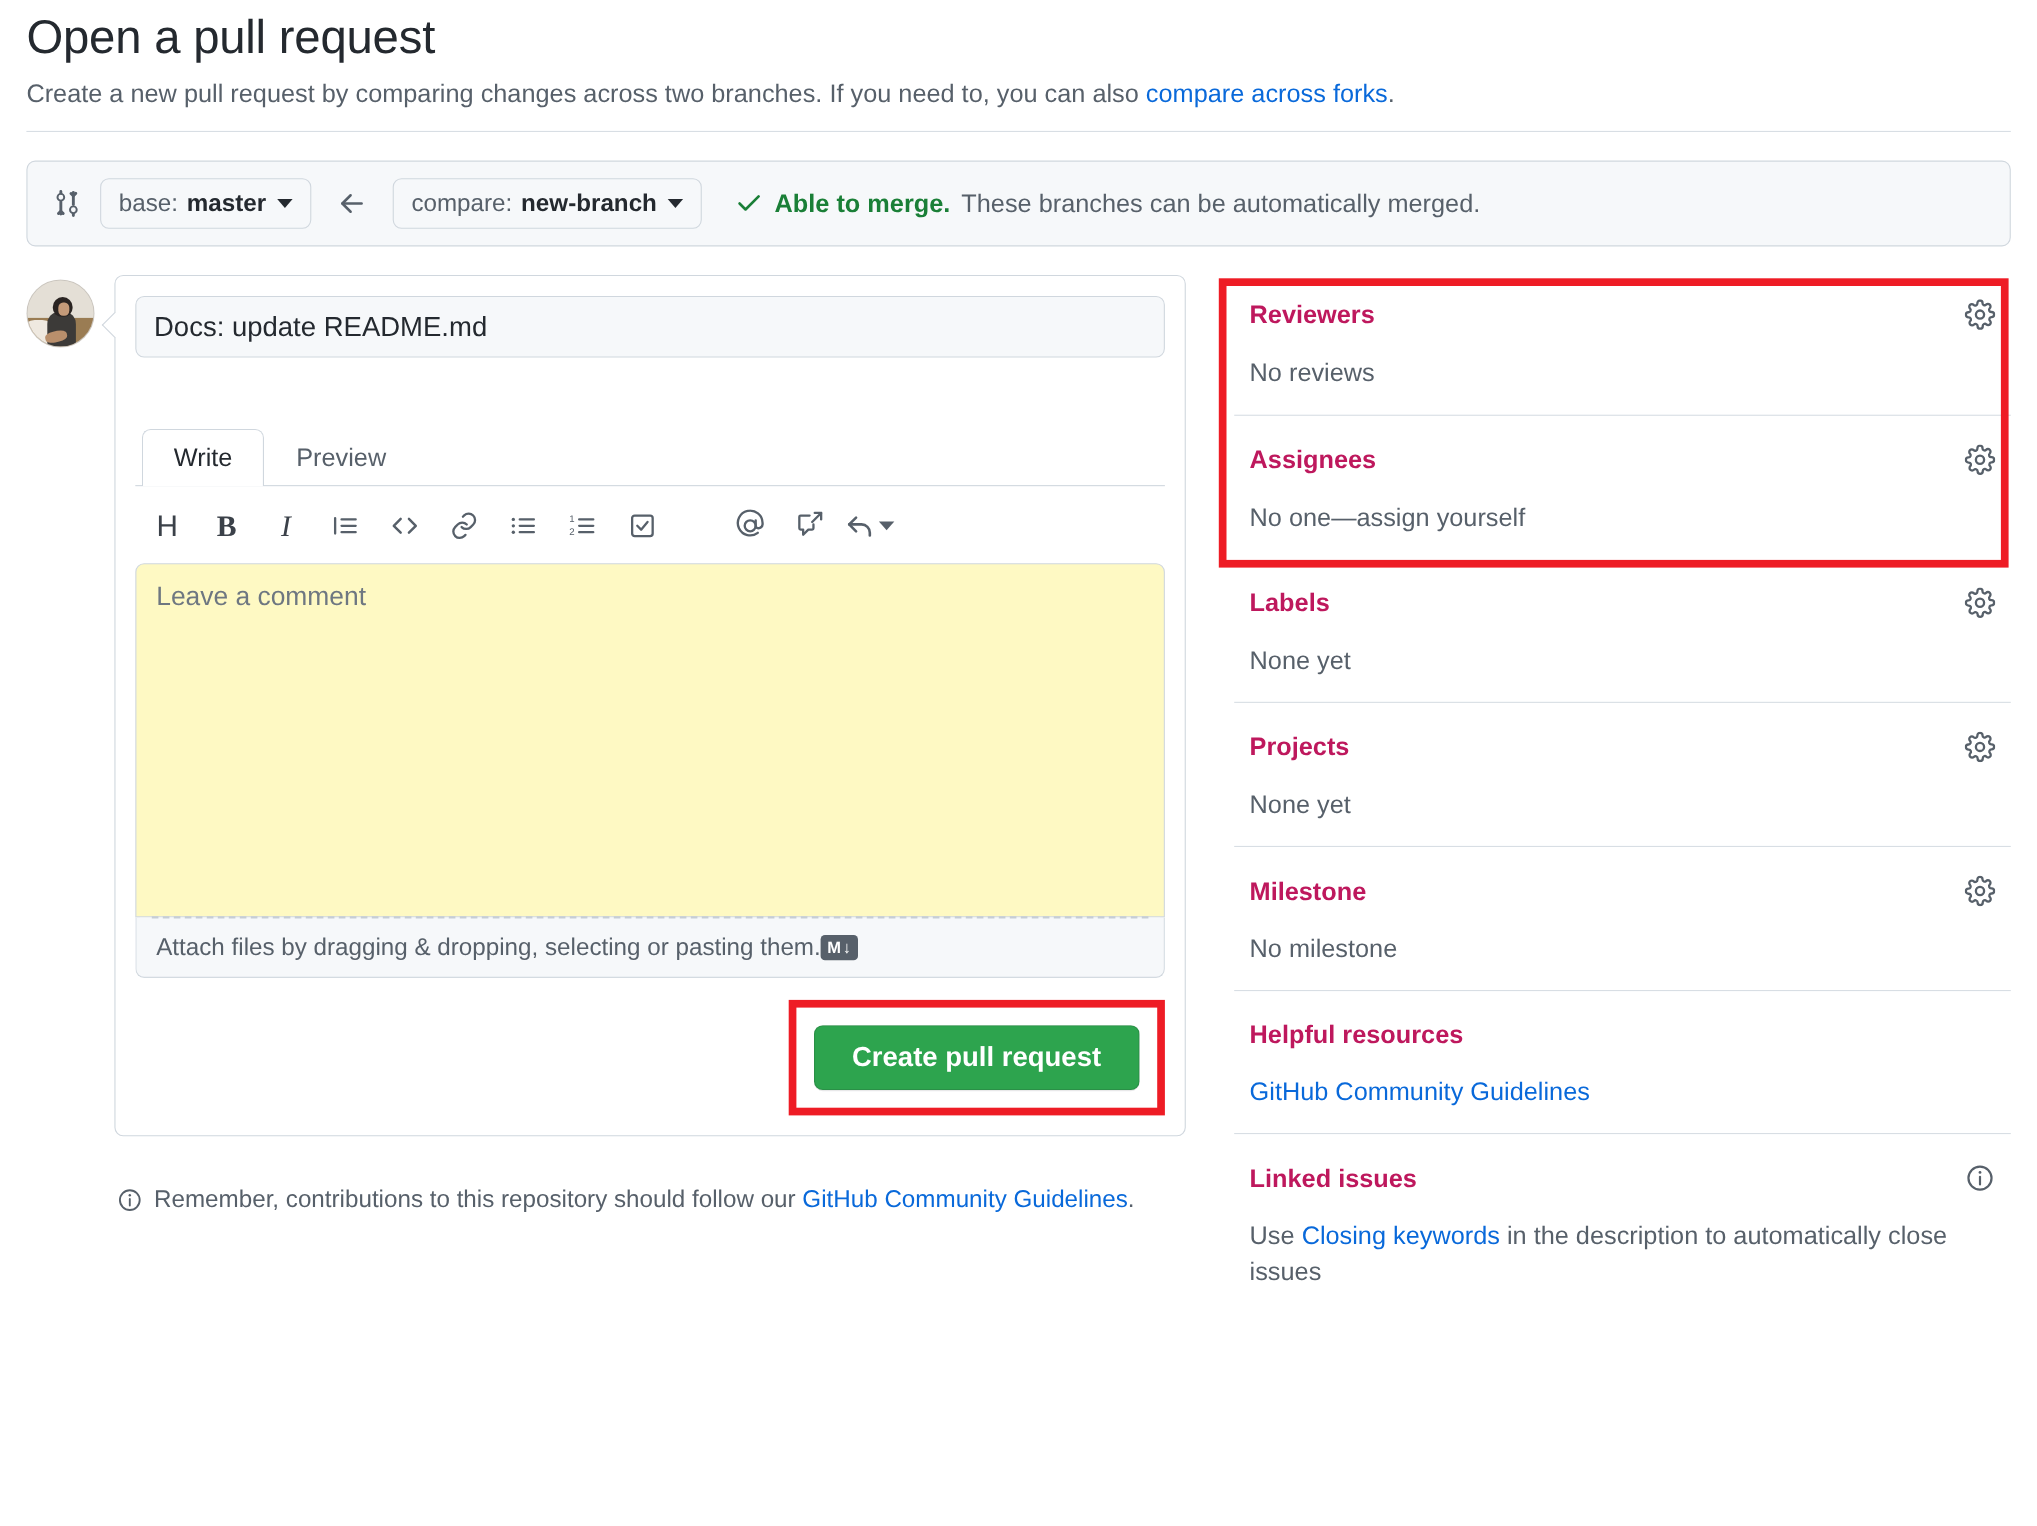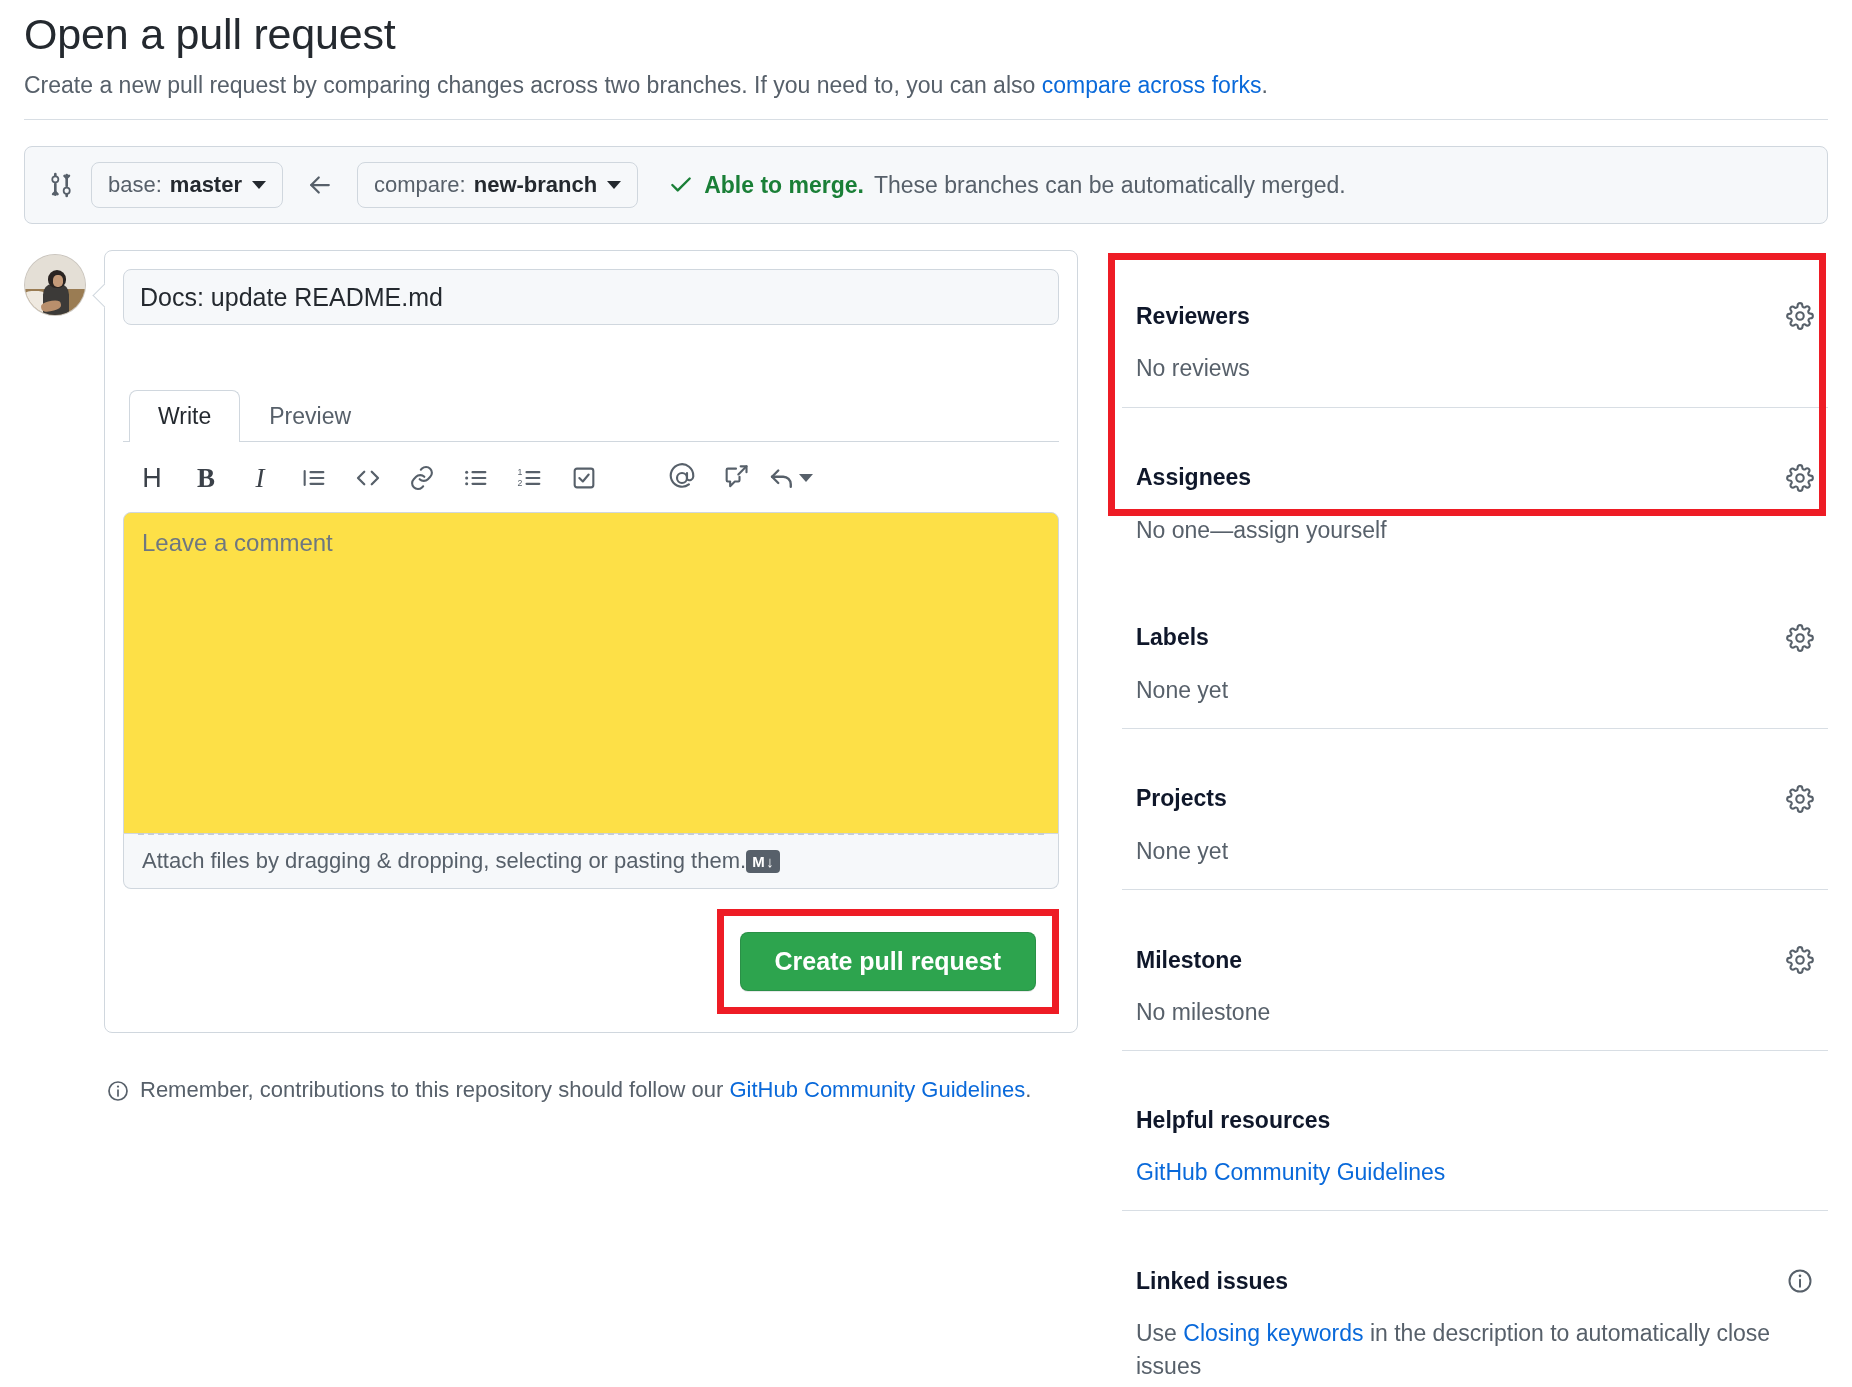"Reviewers" .side-head { color: #0f172a -> #be185d; margin-top: 30px -> none }
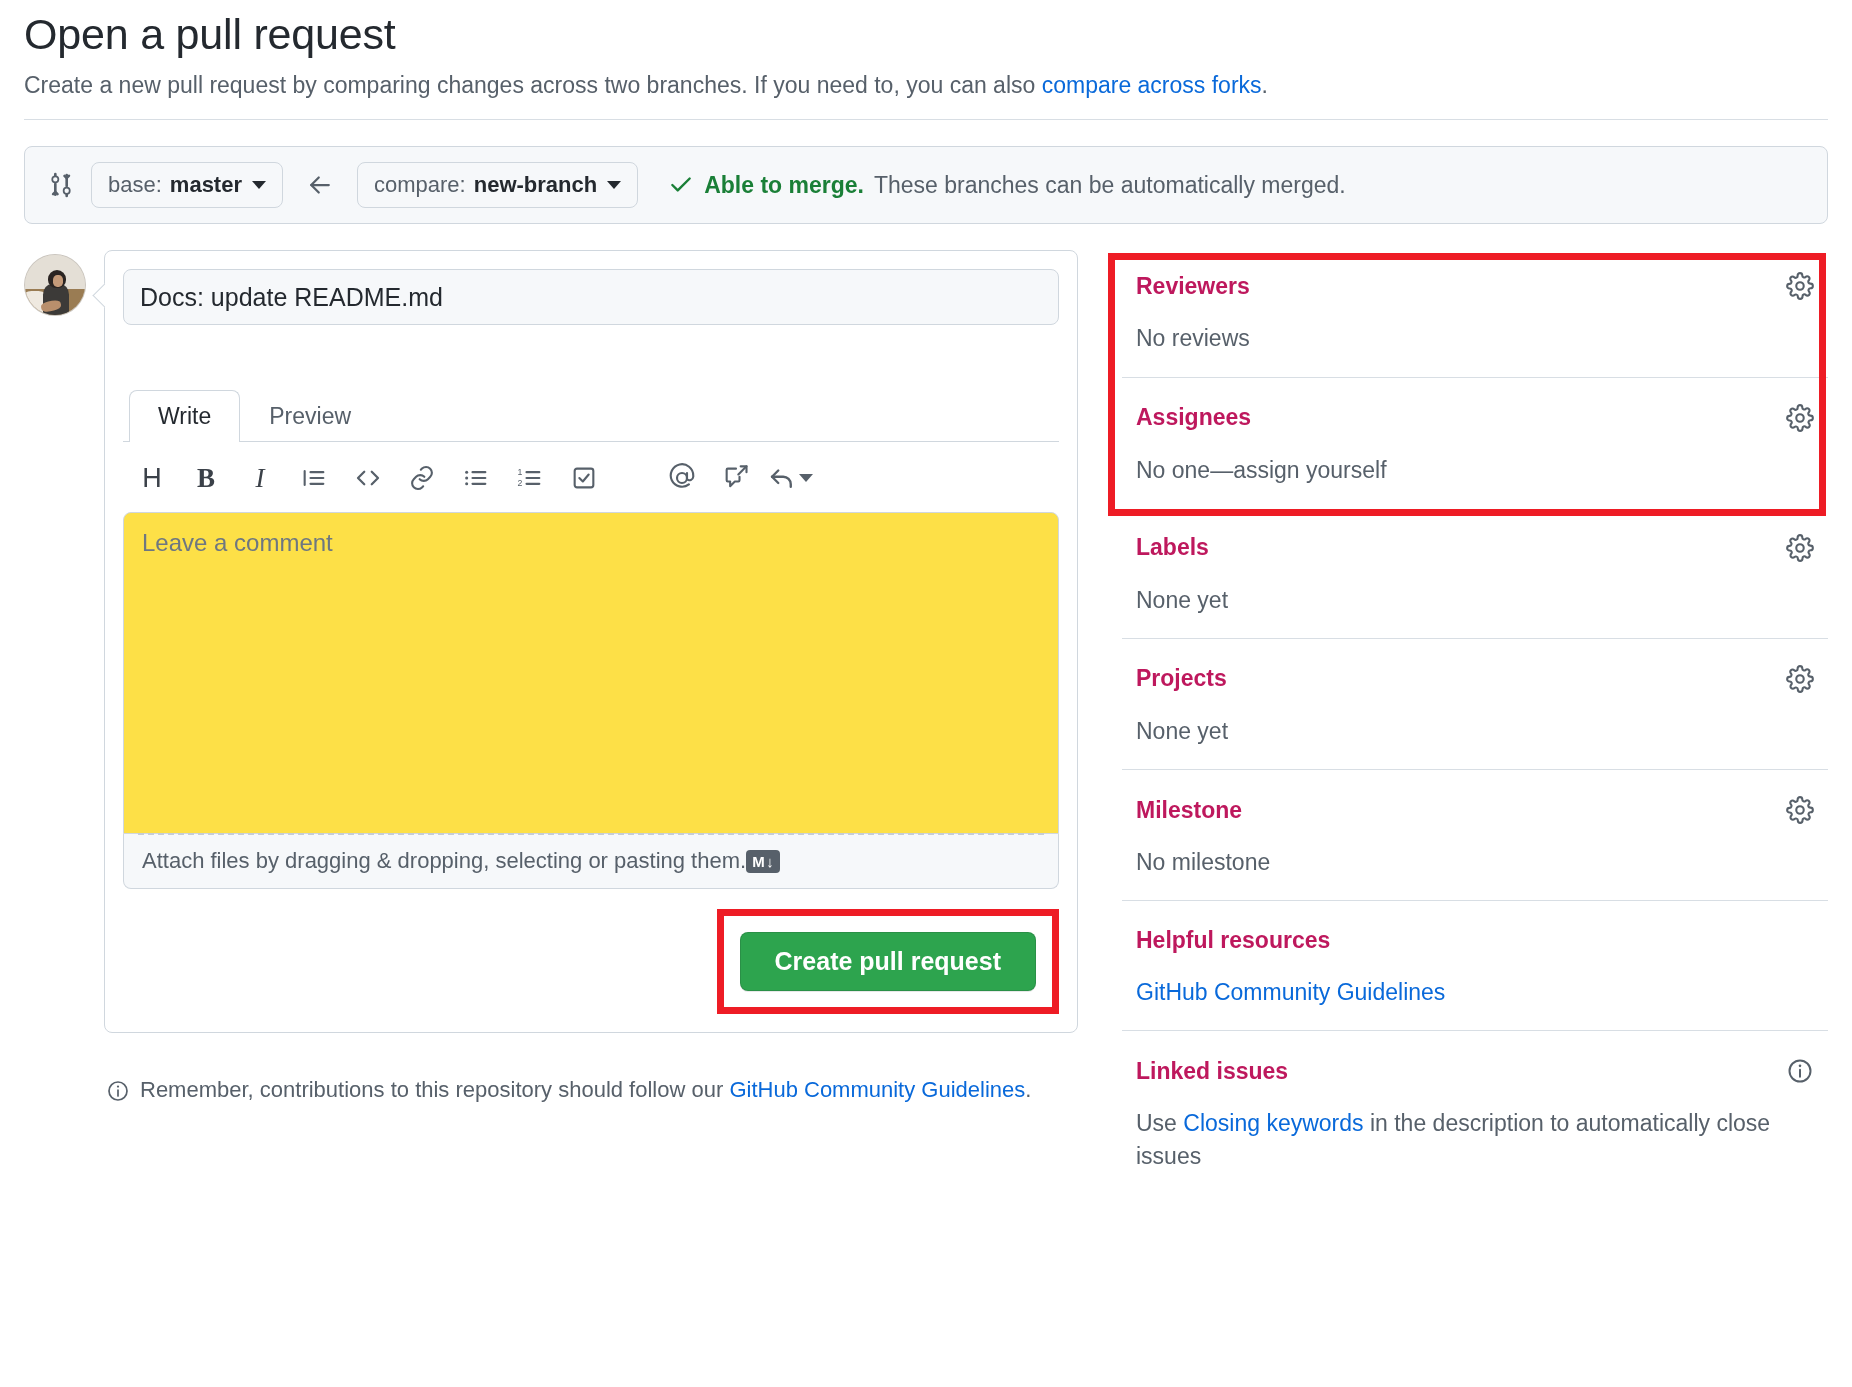"Leave a comment" .comment-area { background: #fde047 -> #fef9c3 }
